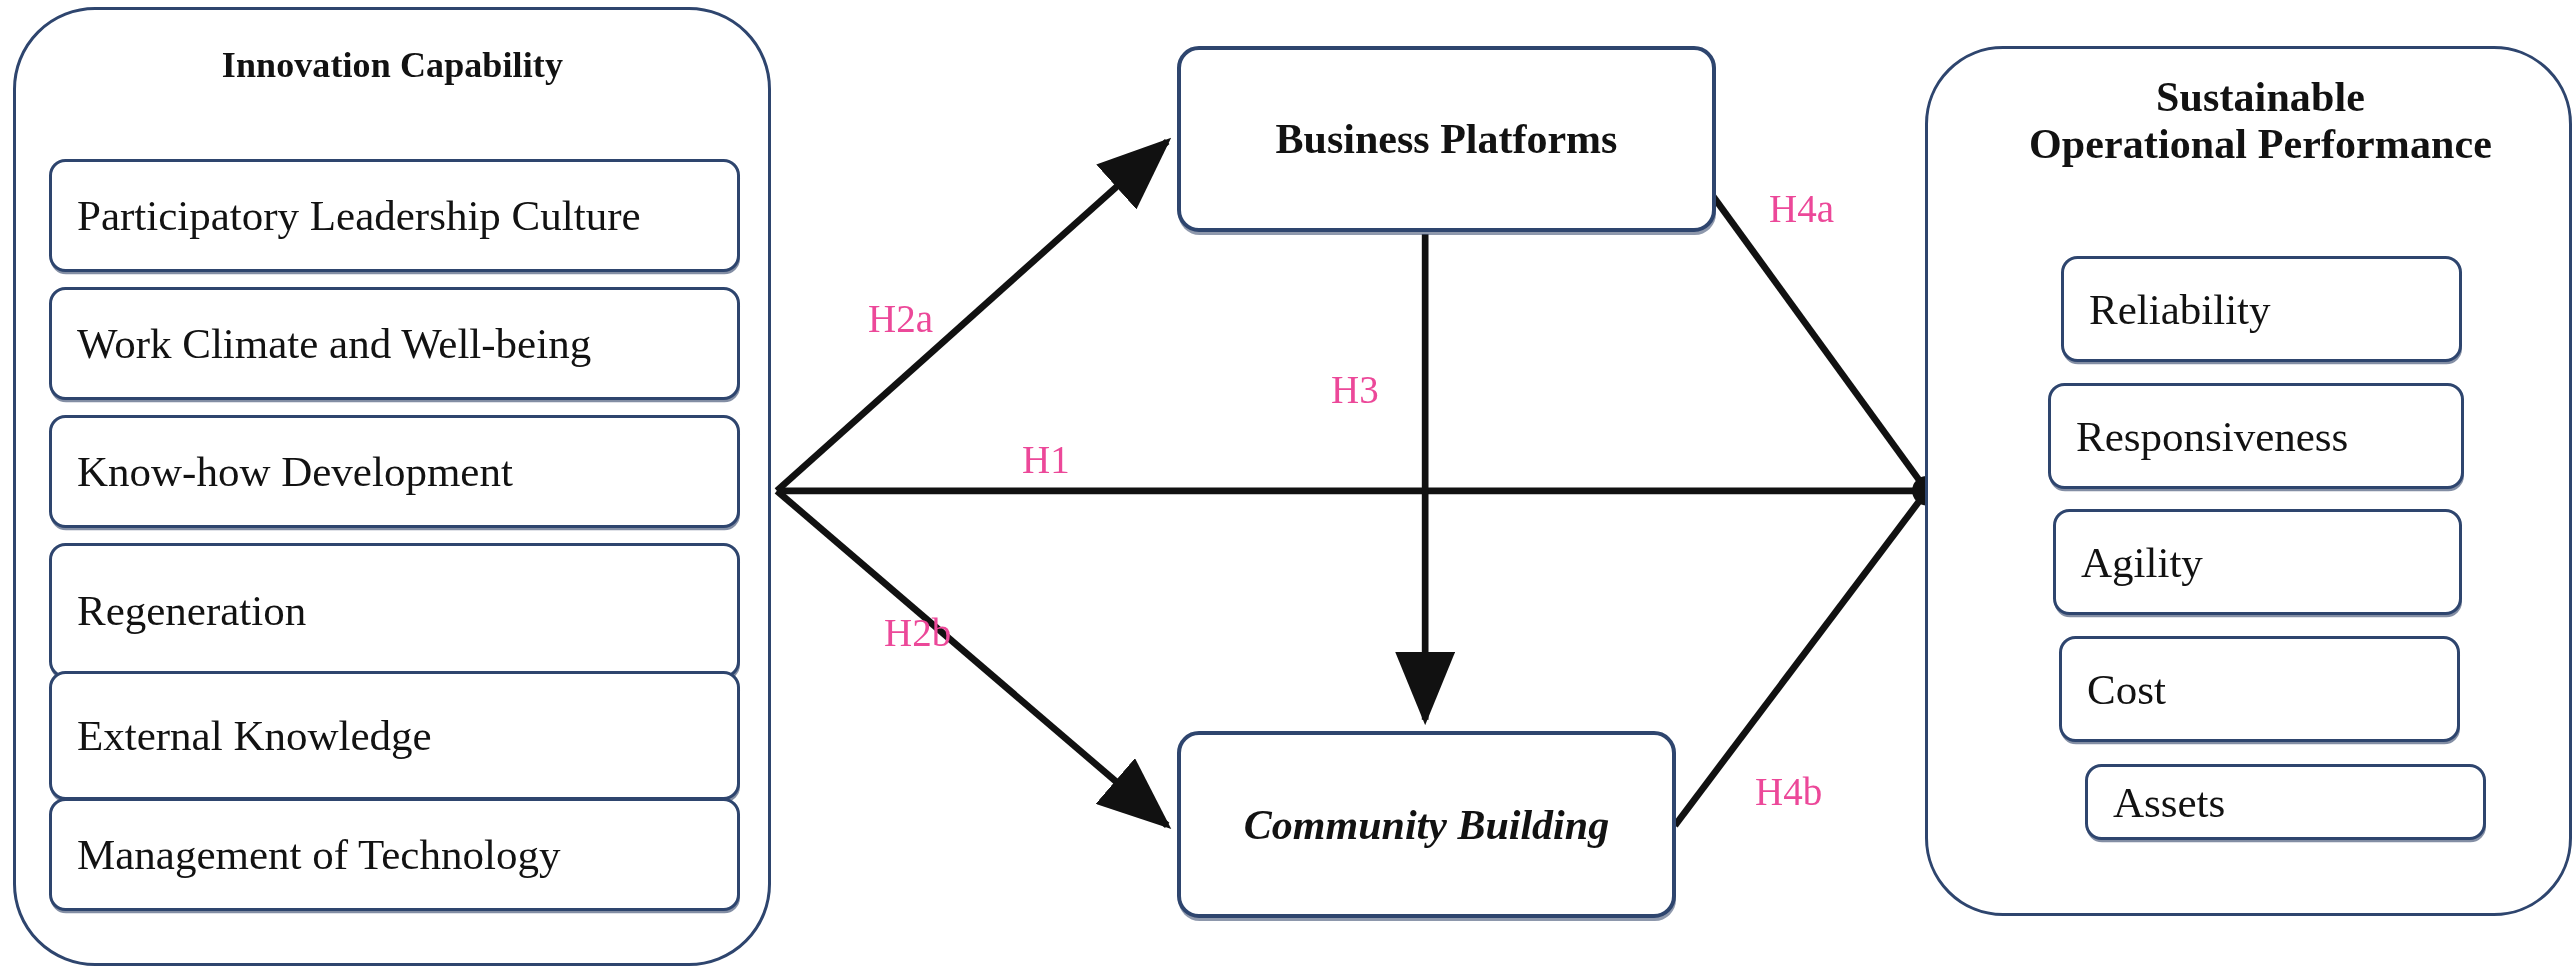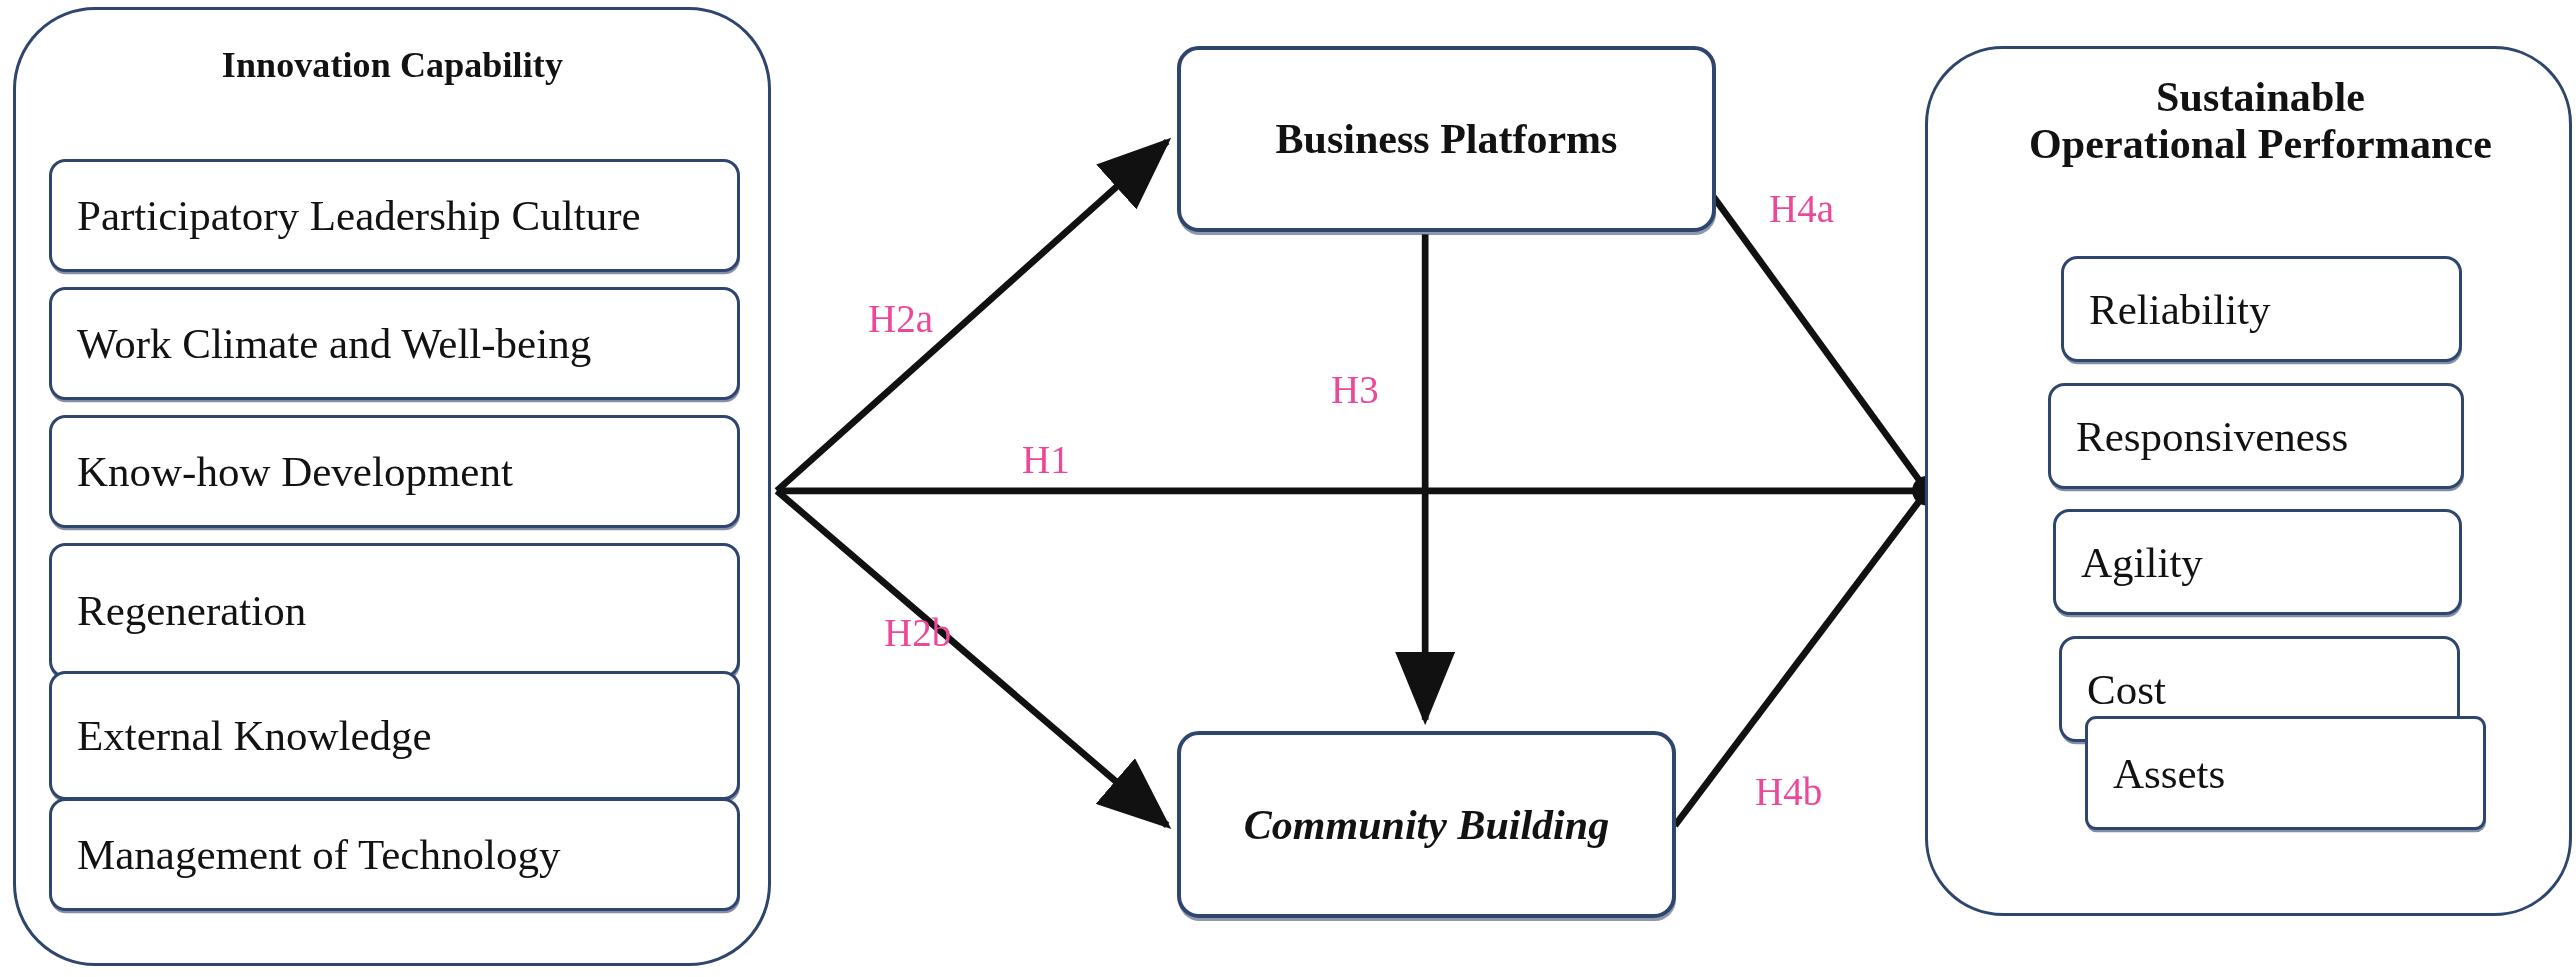"Assets" div.item-box { border-radius: 11px -> none; height: 114px -> 76px; top: 716px -> 764px }
